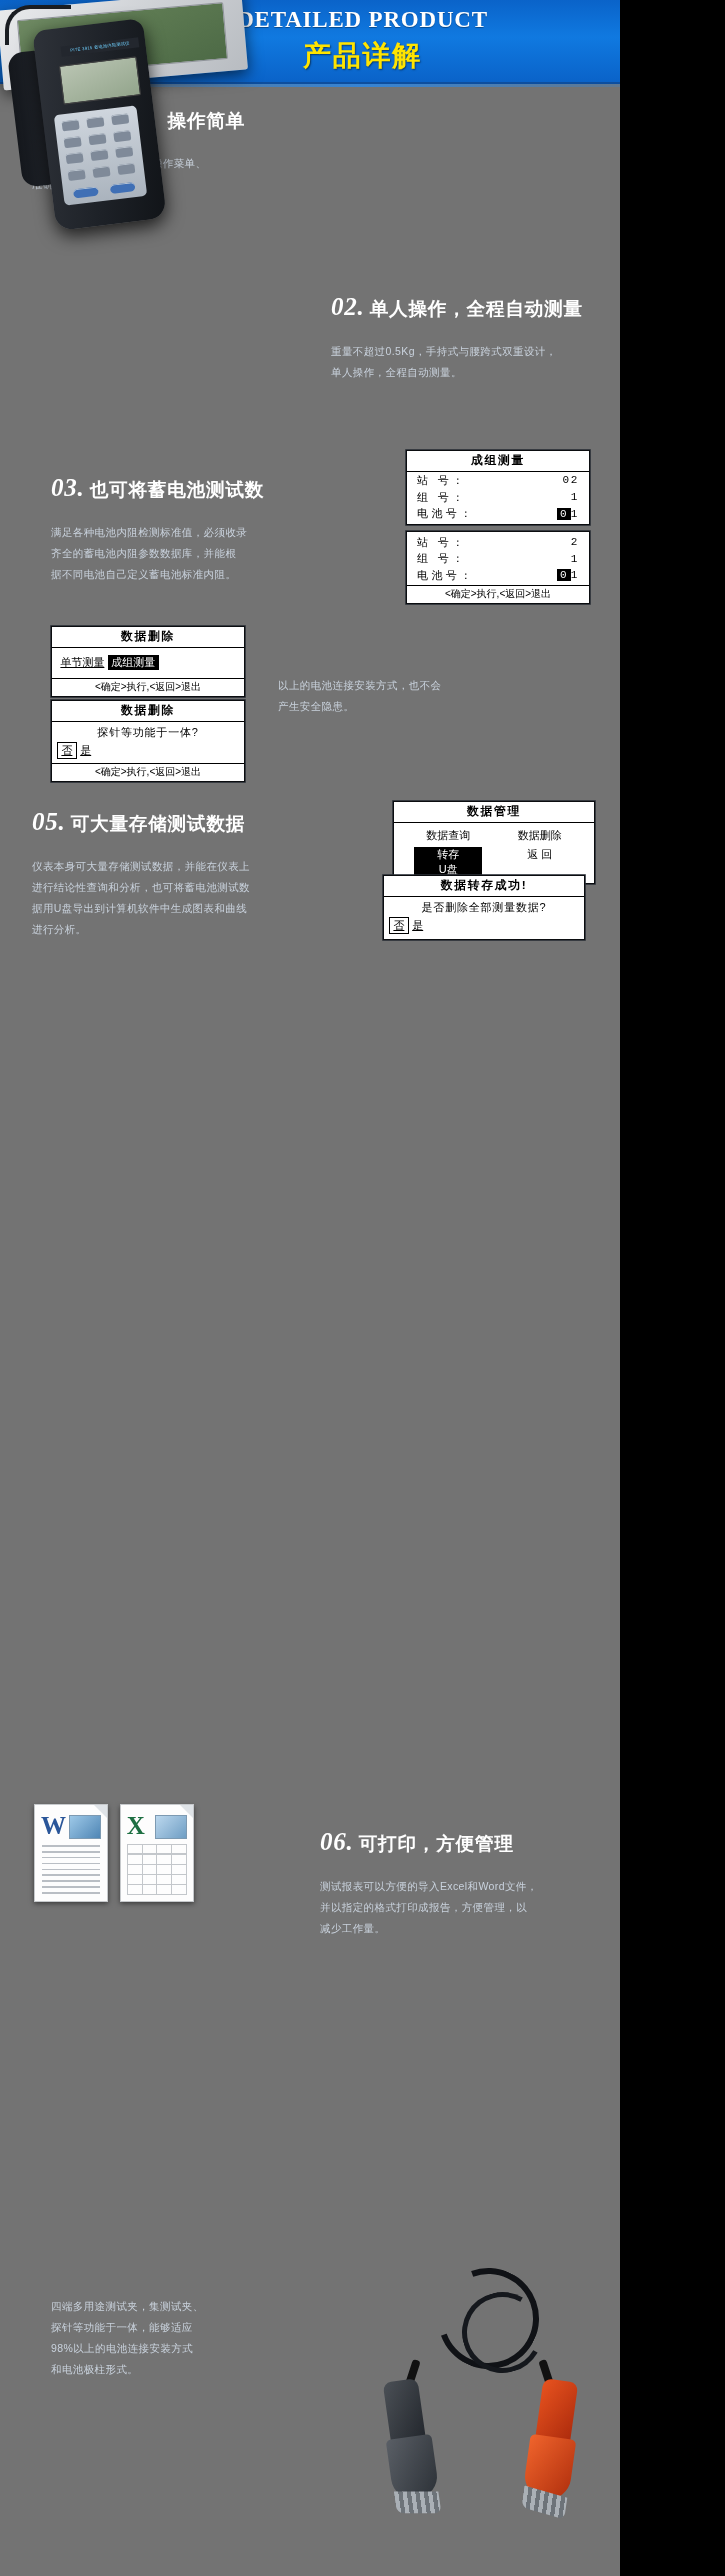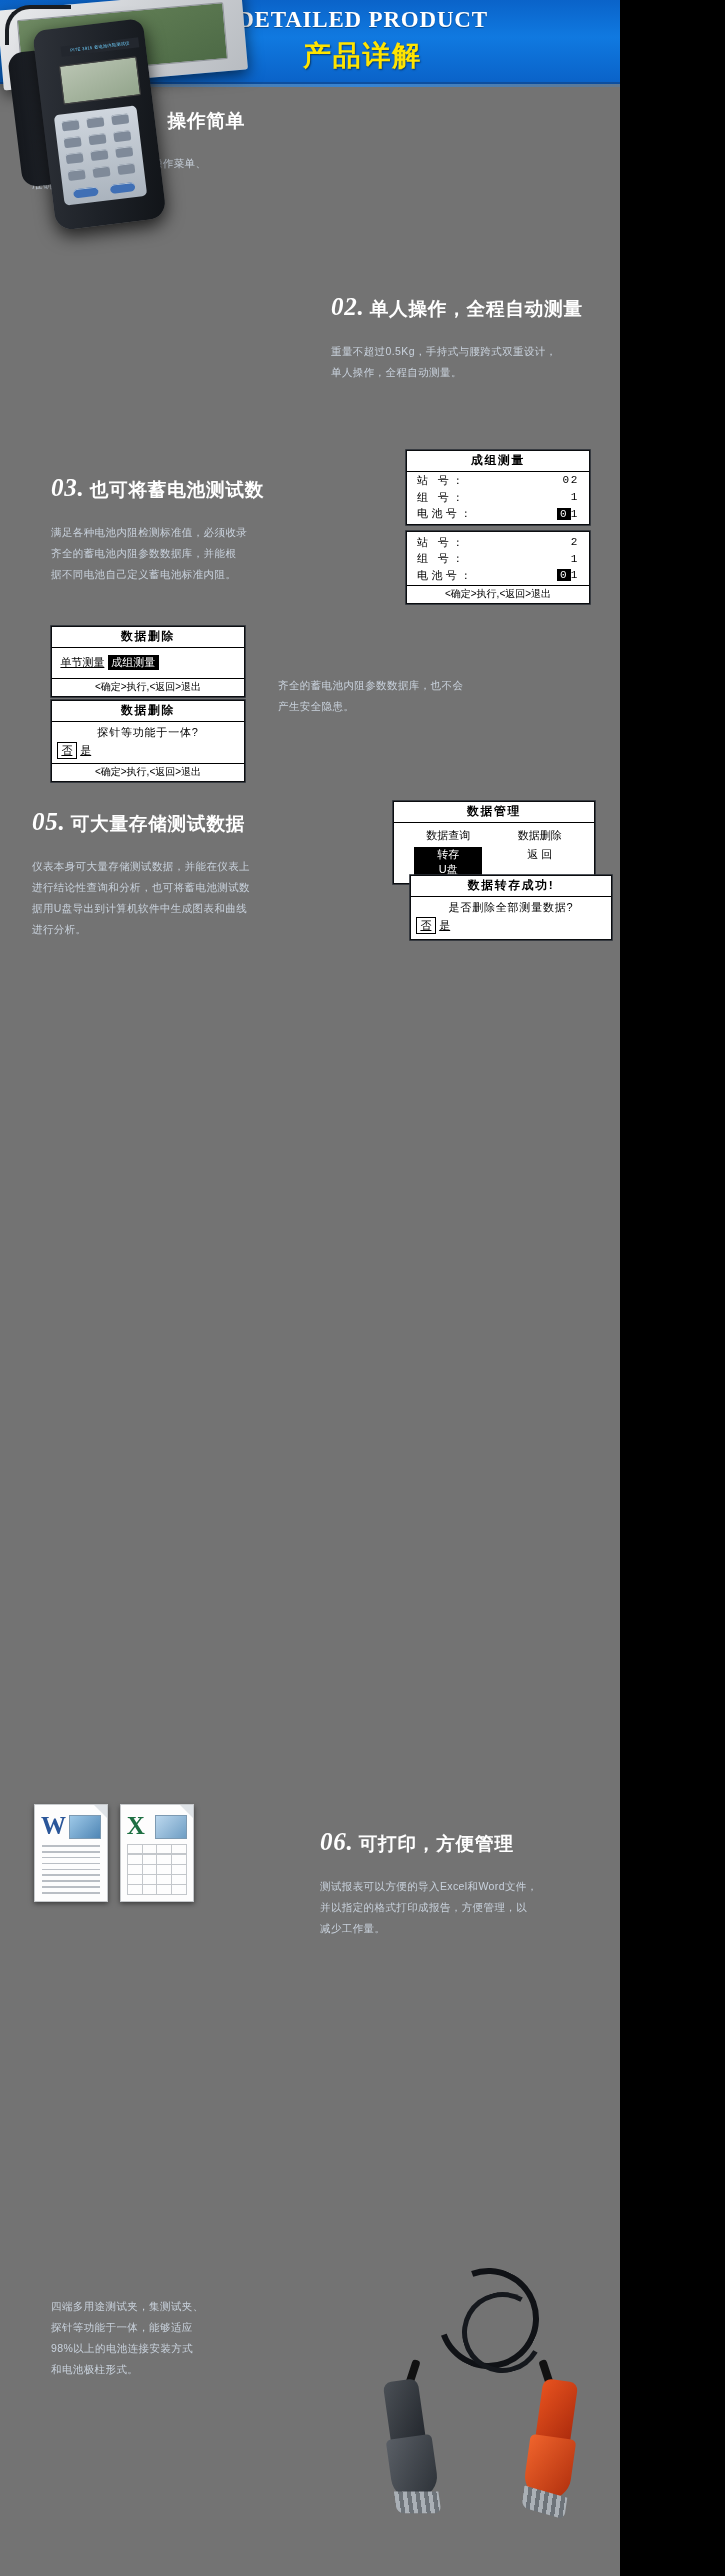"齐全的蓄电池内阻参数数据库，也不会" div.sec-body { text: 齐全的蓄电池内阻参数数据库 -> 以上的电池连接安装方式 }
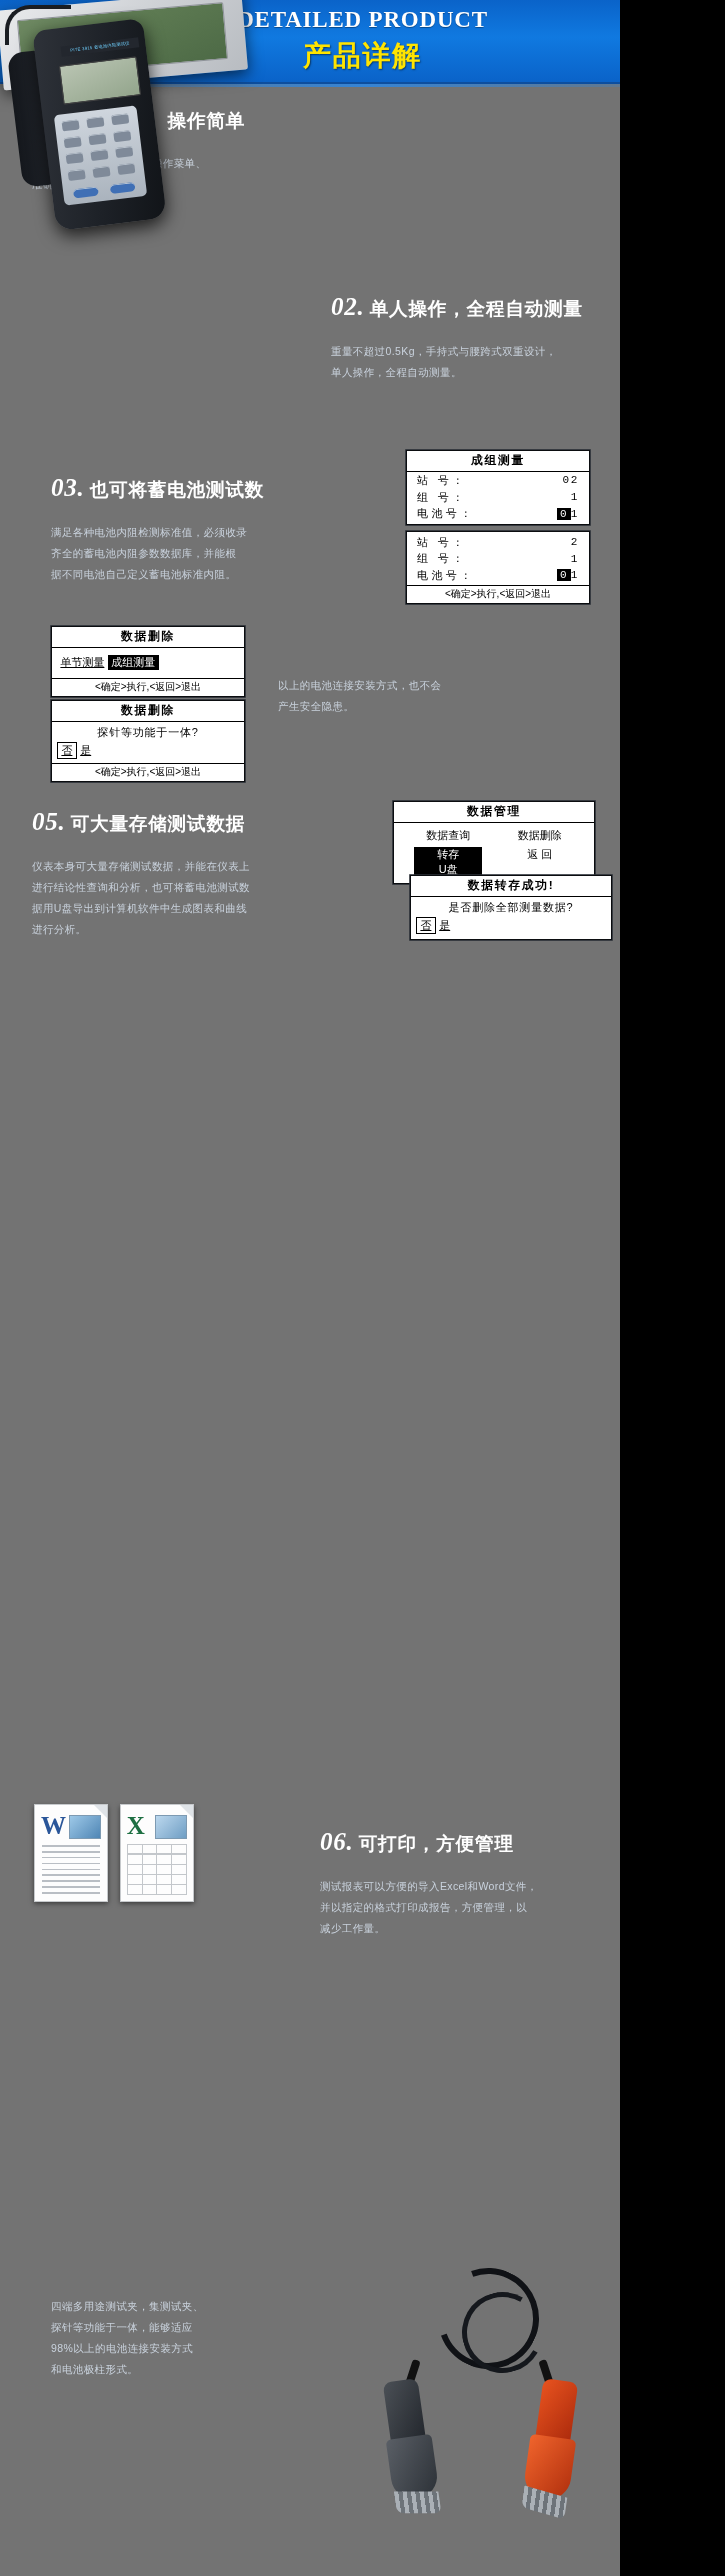"数据转存成功!" div.panel { left: 410px -> 383px }
